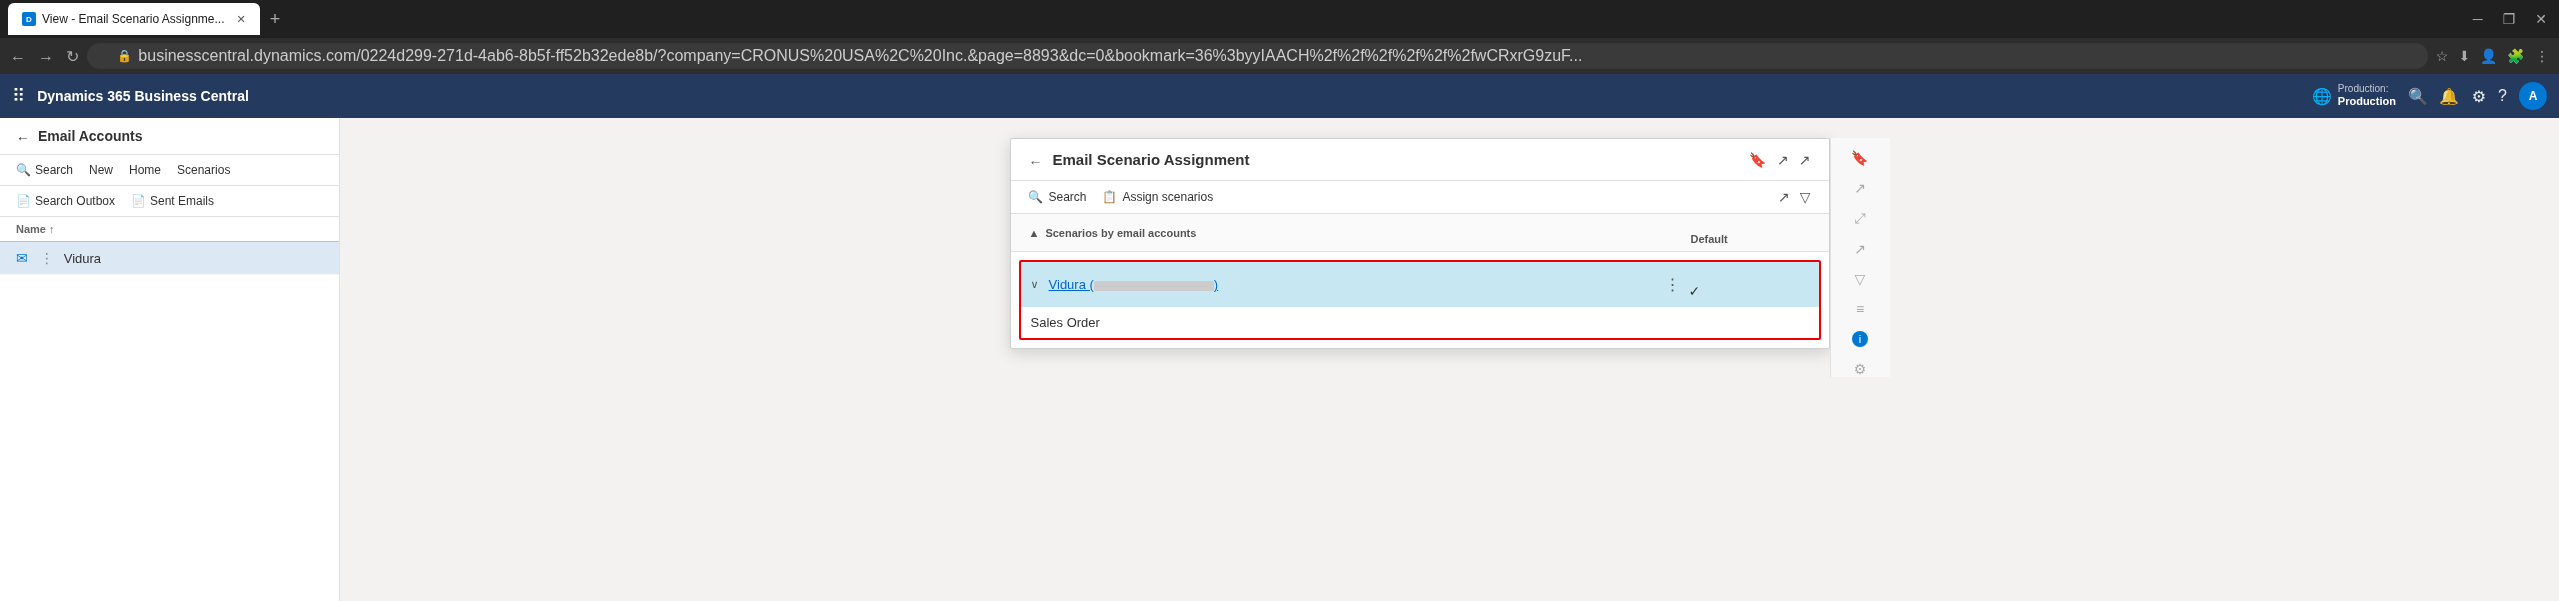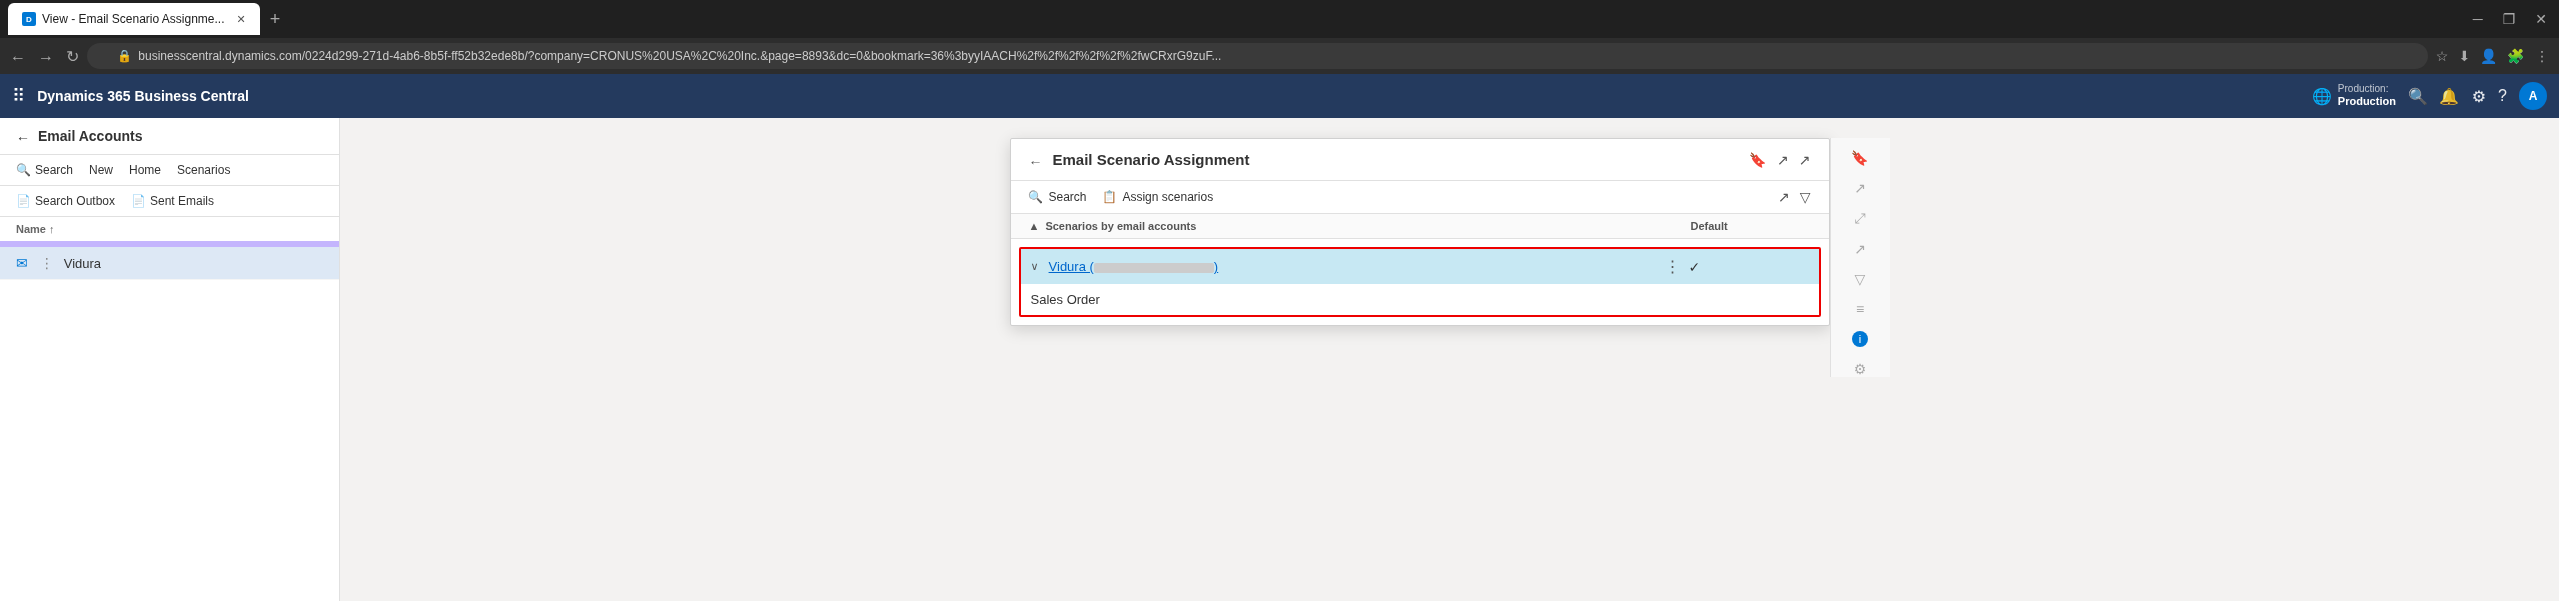"businesscentral.dynamics.com/0224d299-27" .address-text { font-size: 12px -> 16px }
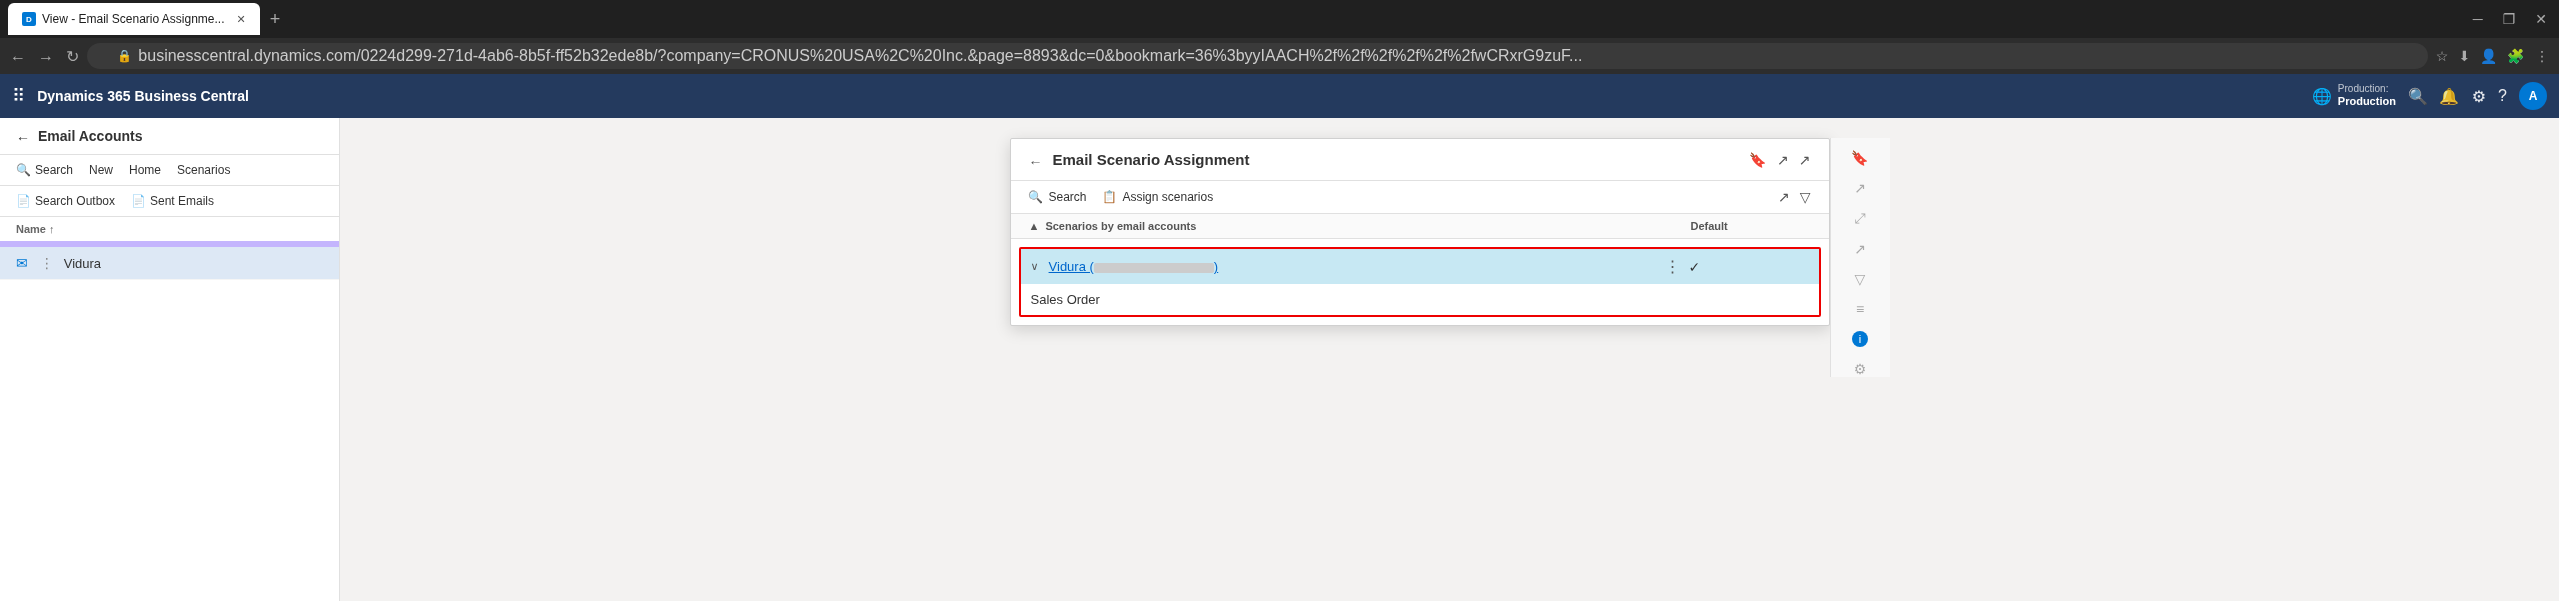"Name ↑" .list-header { border-bottom: 6px solid #c4b5fd -> 1px solid #c4b5fd }
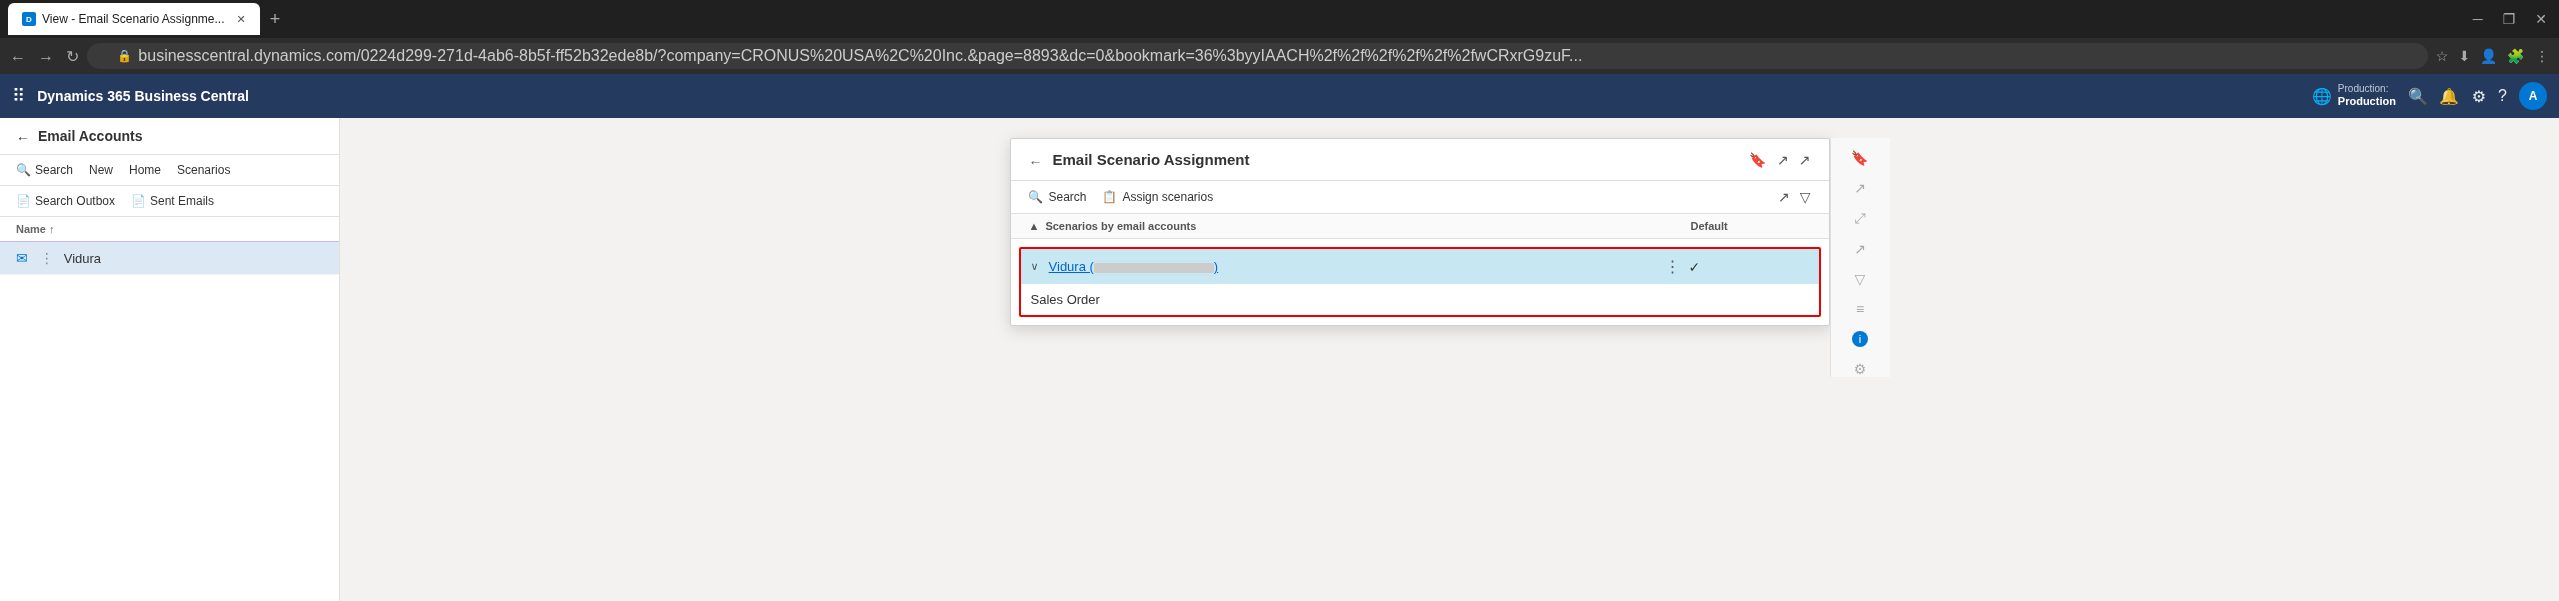"Default" .col-default { margin-top: none -> 13px }
